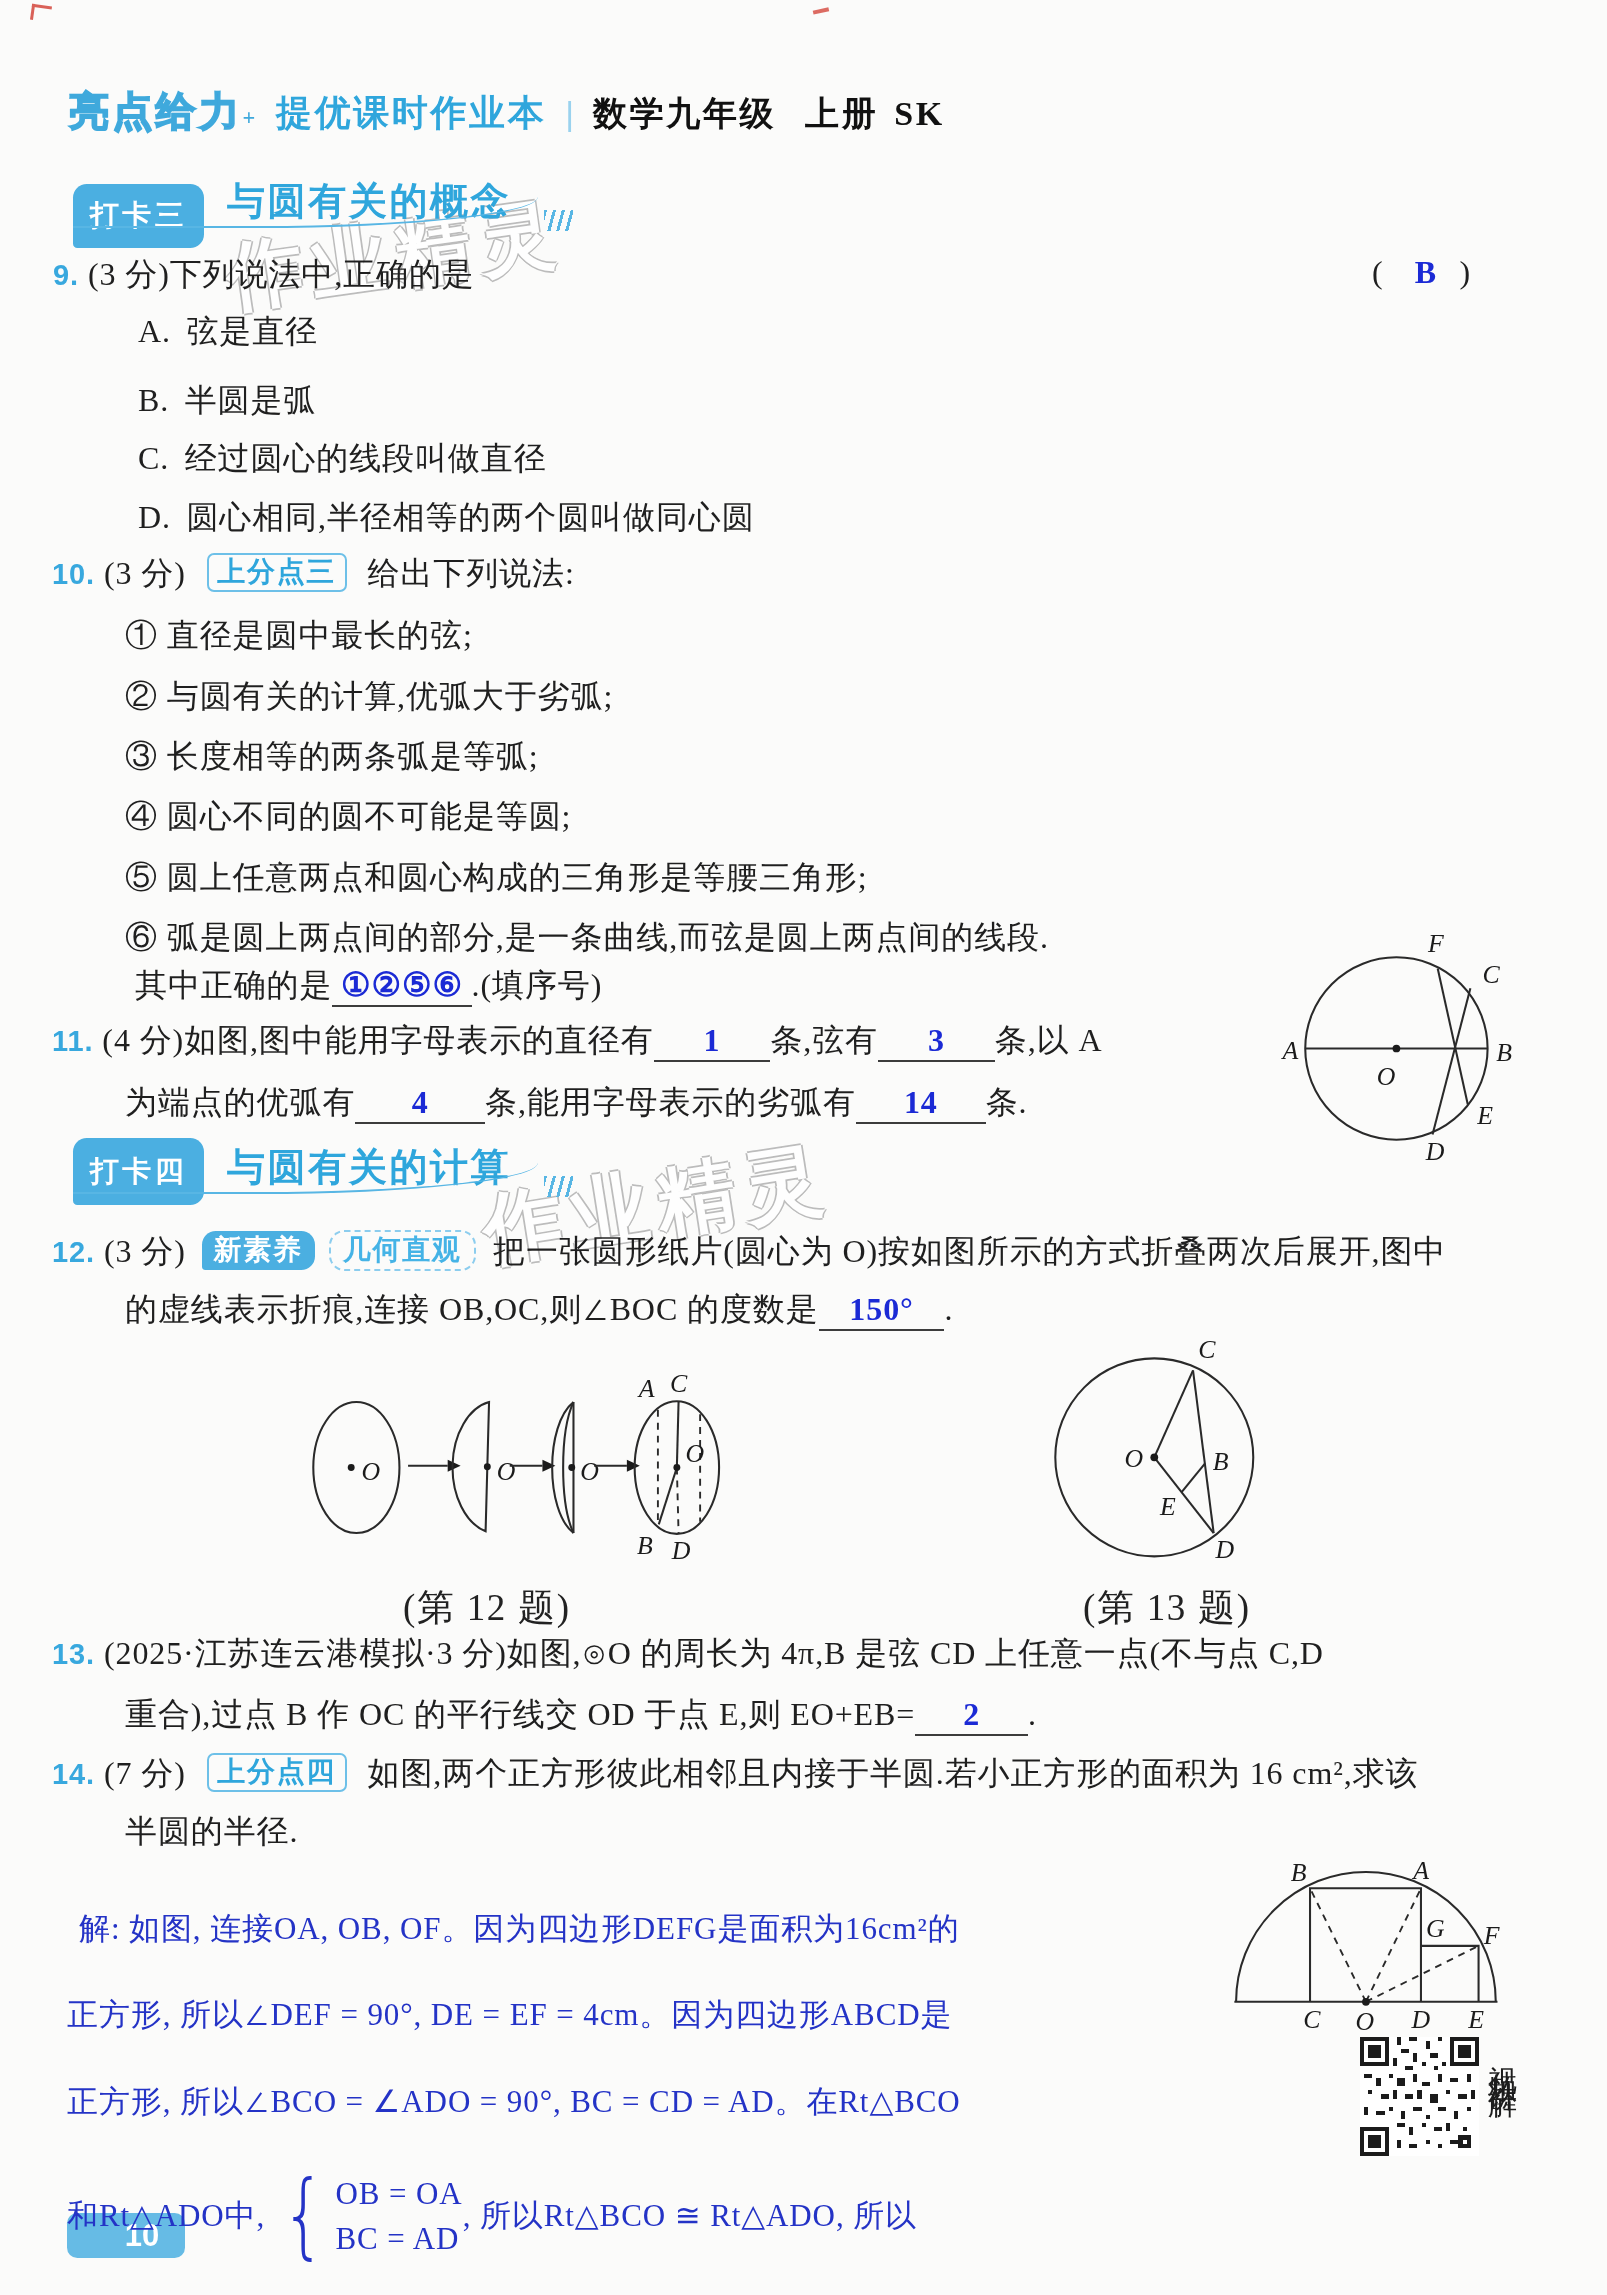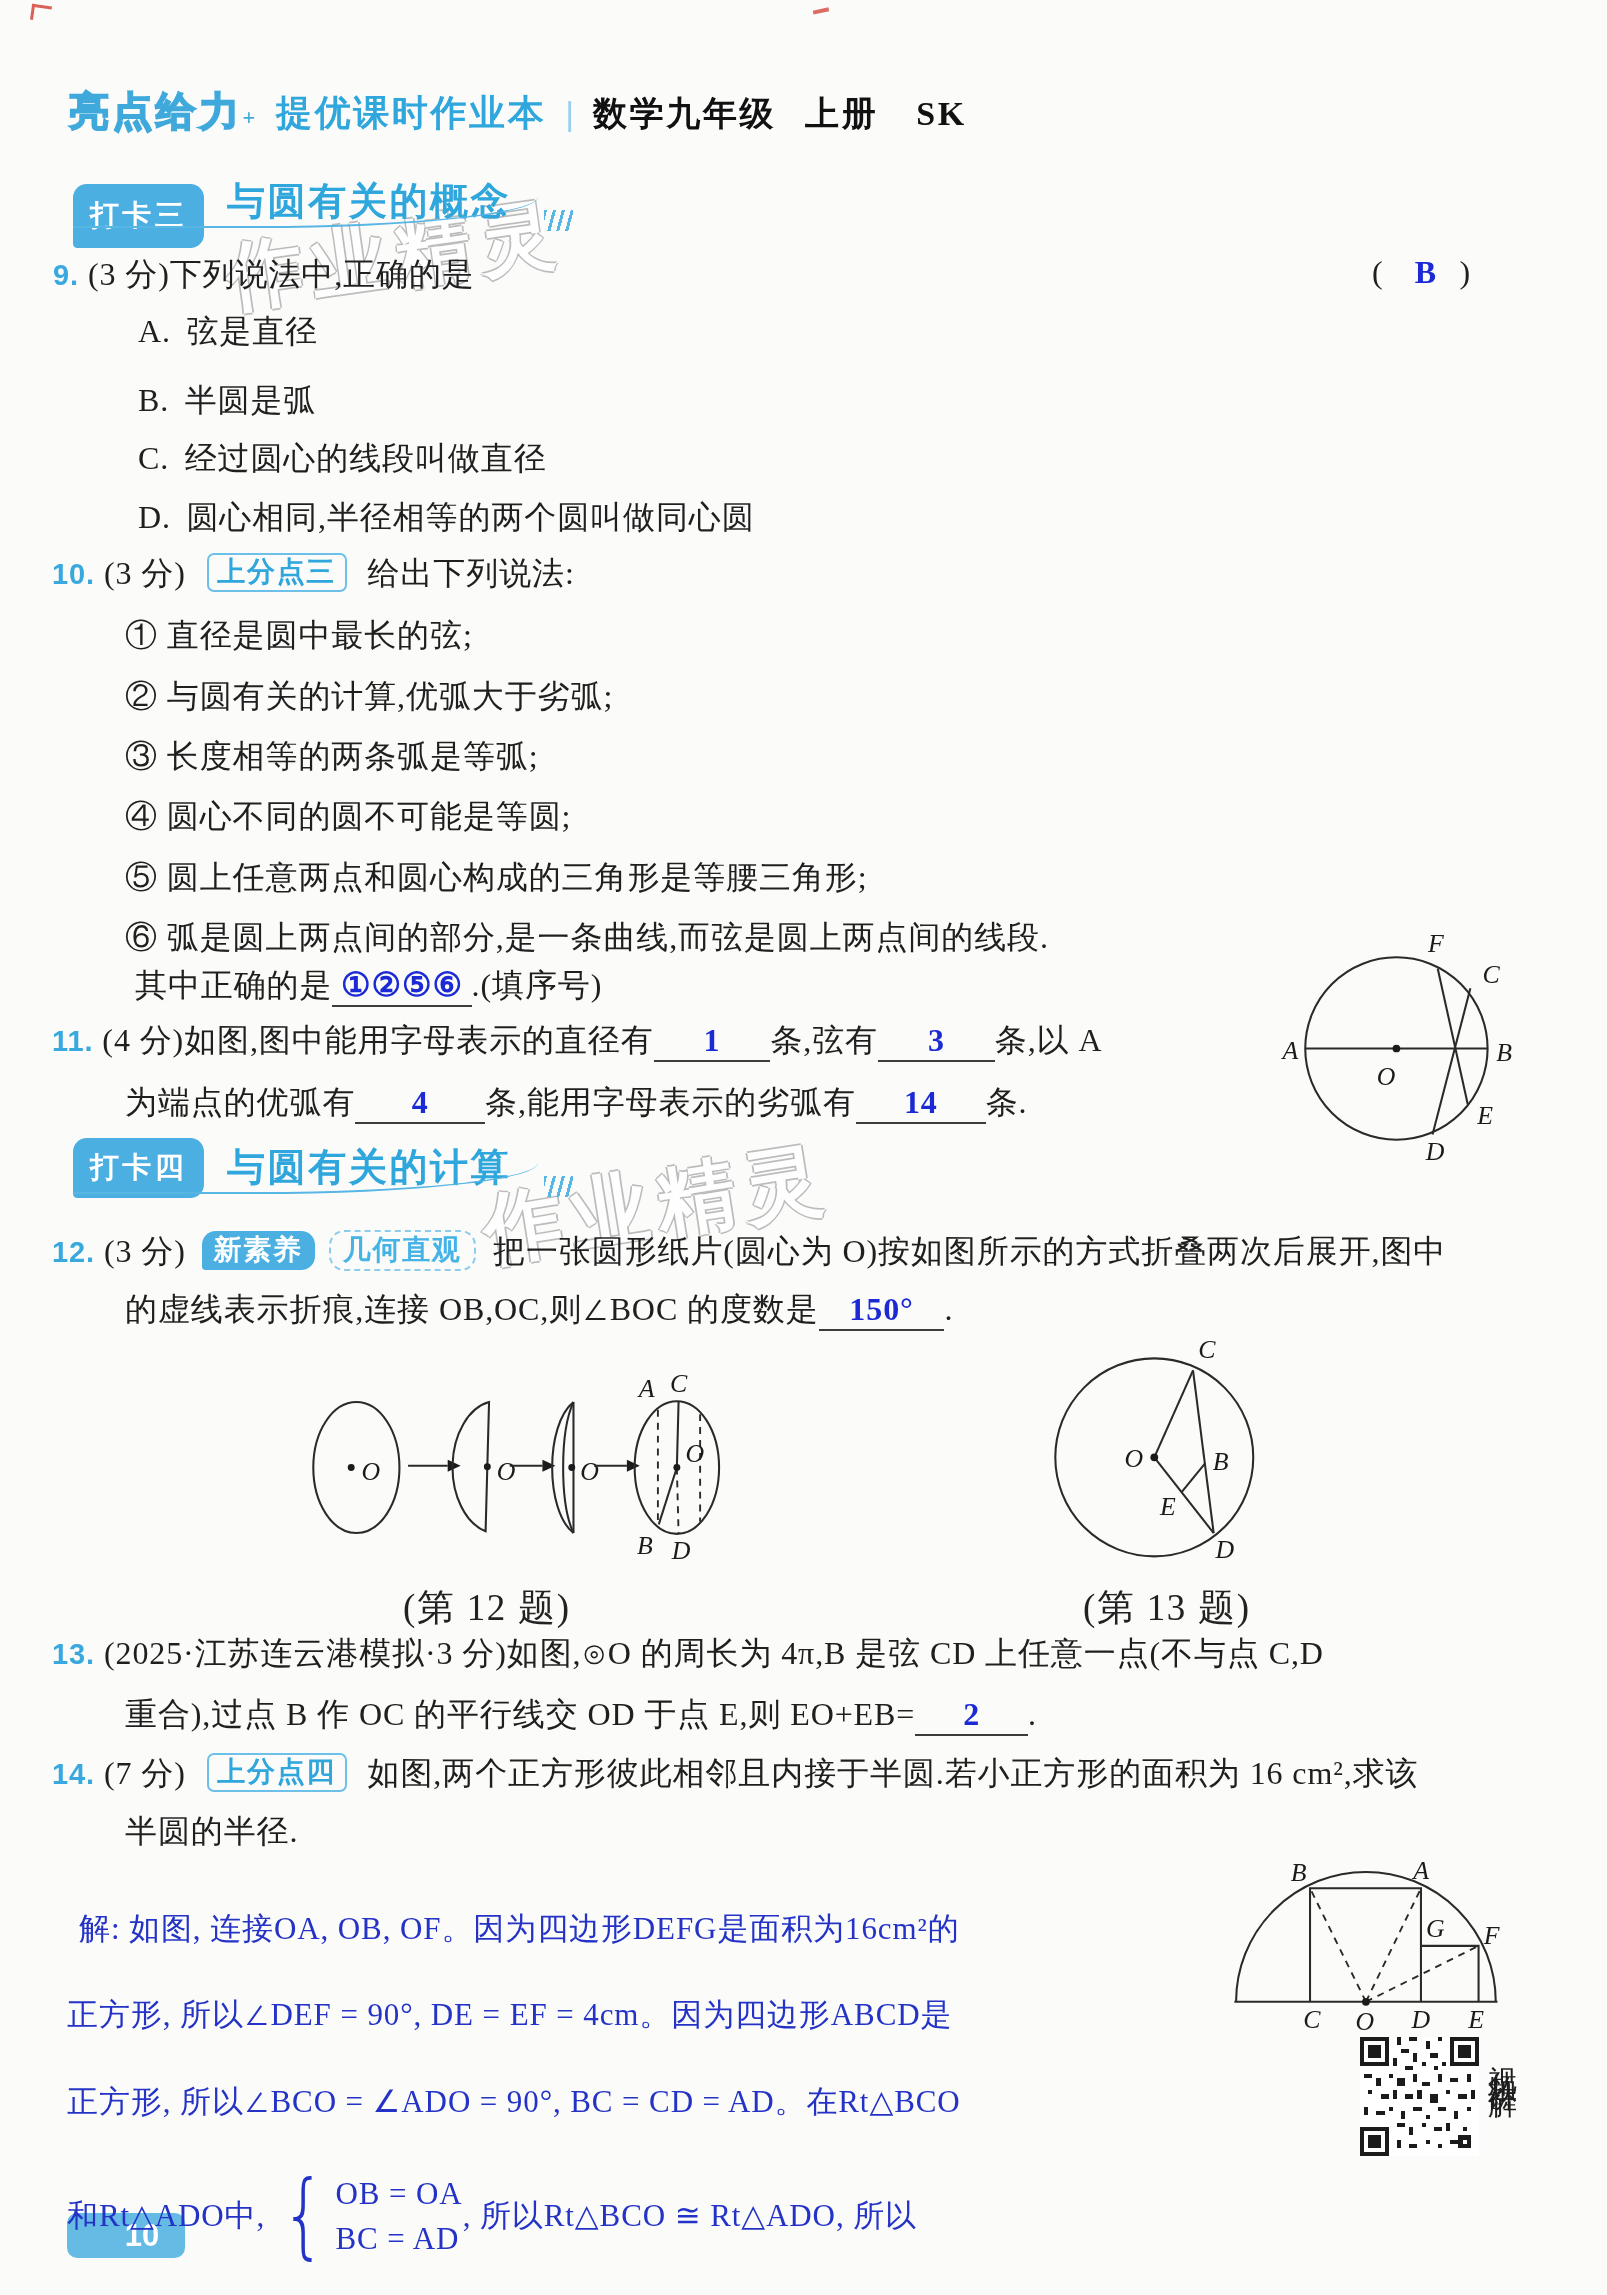"SK" span.hdr-sub { margin-left: 38px -> 16px }
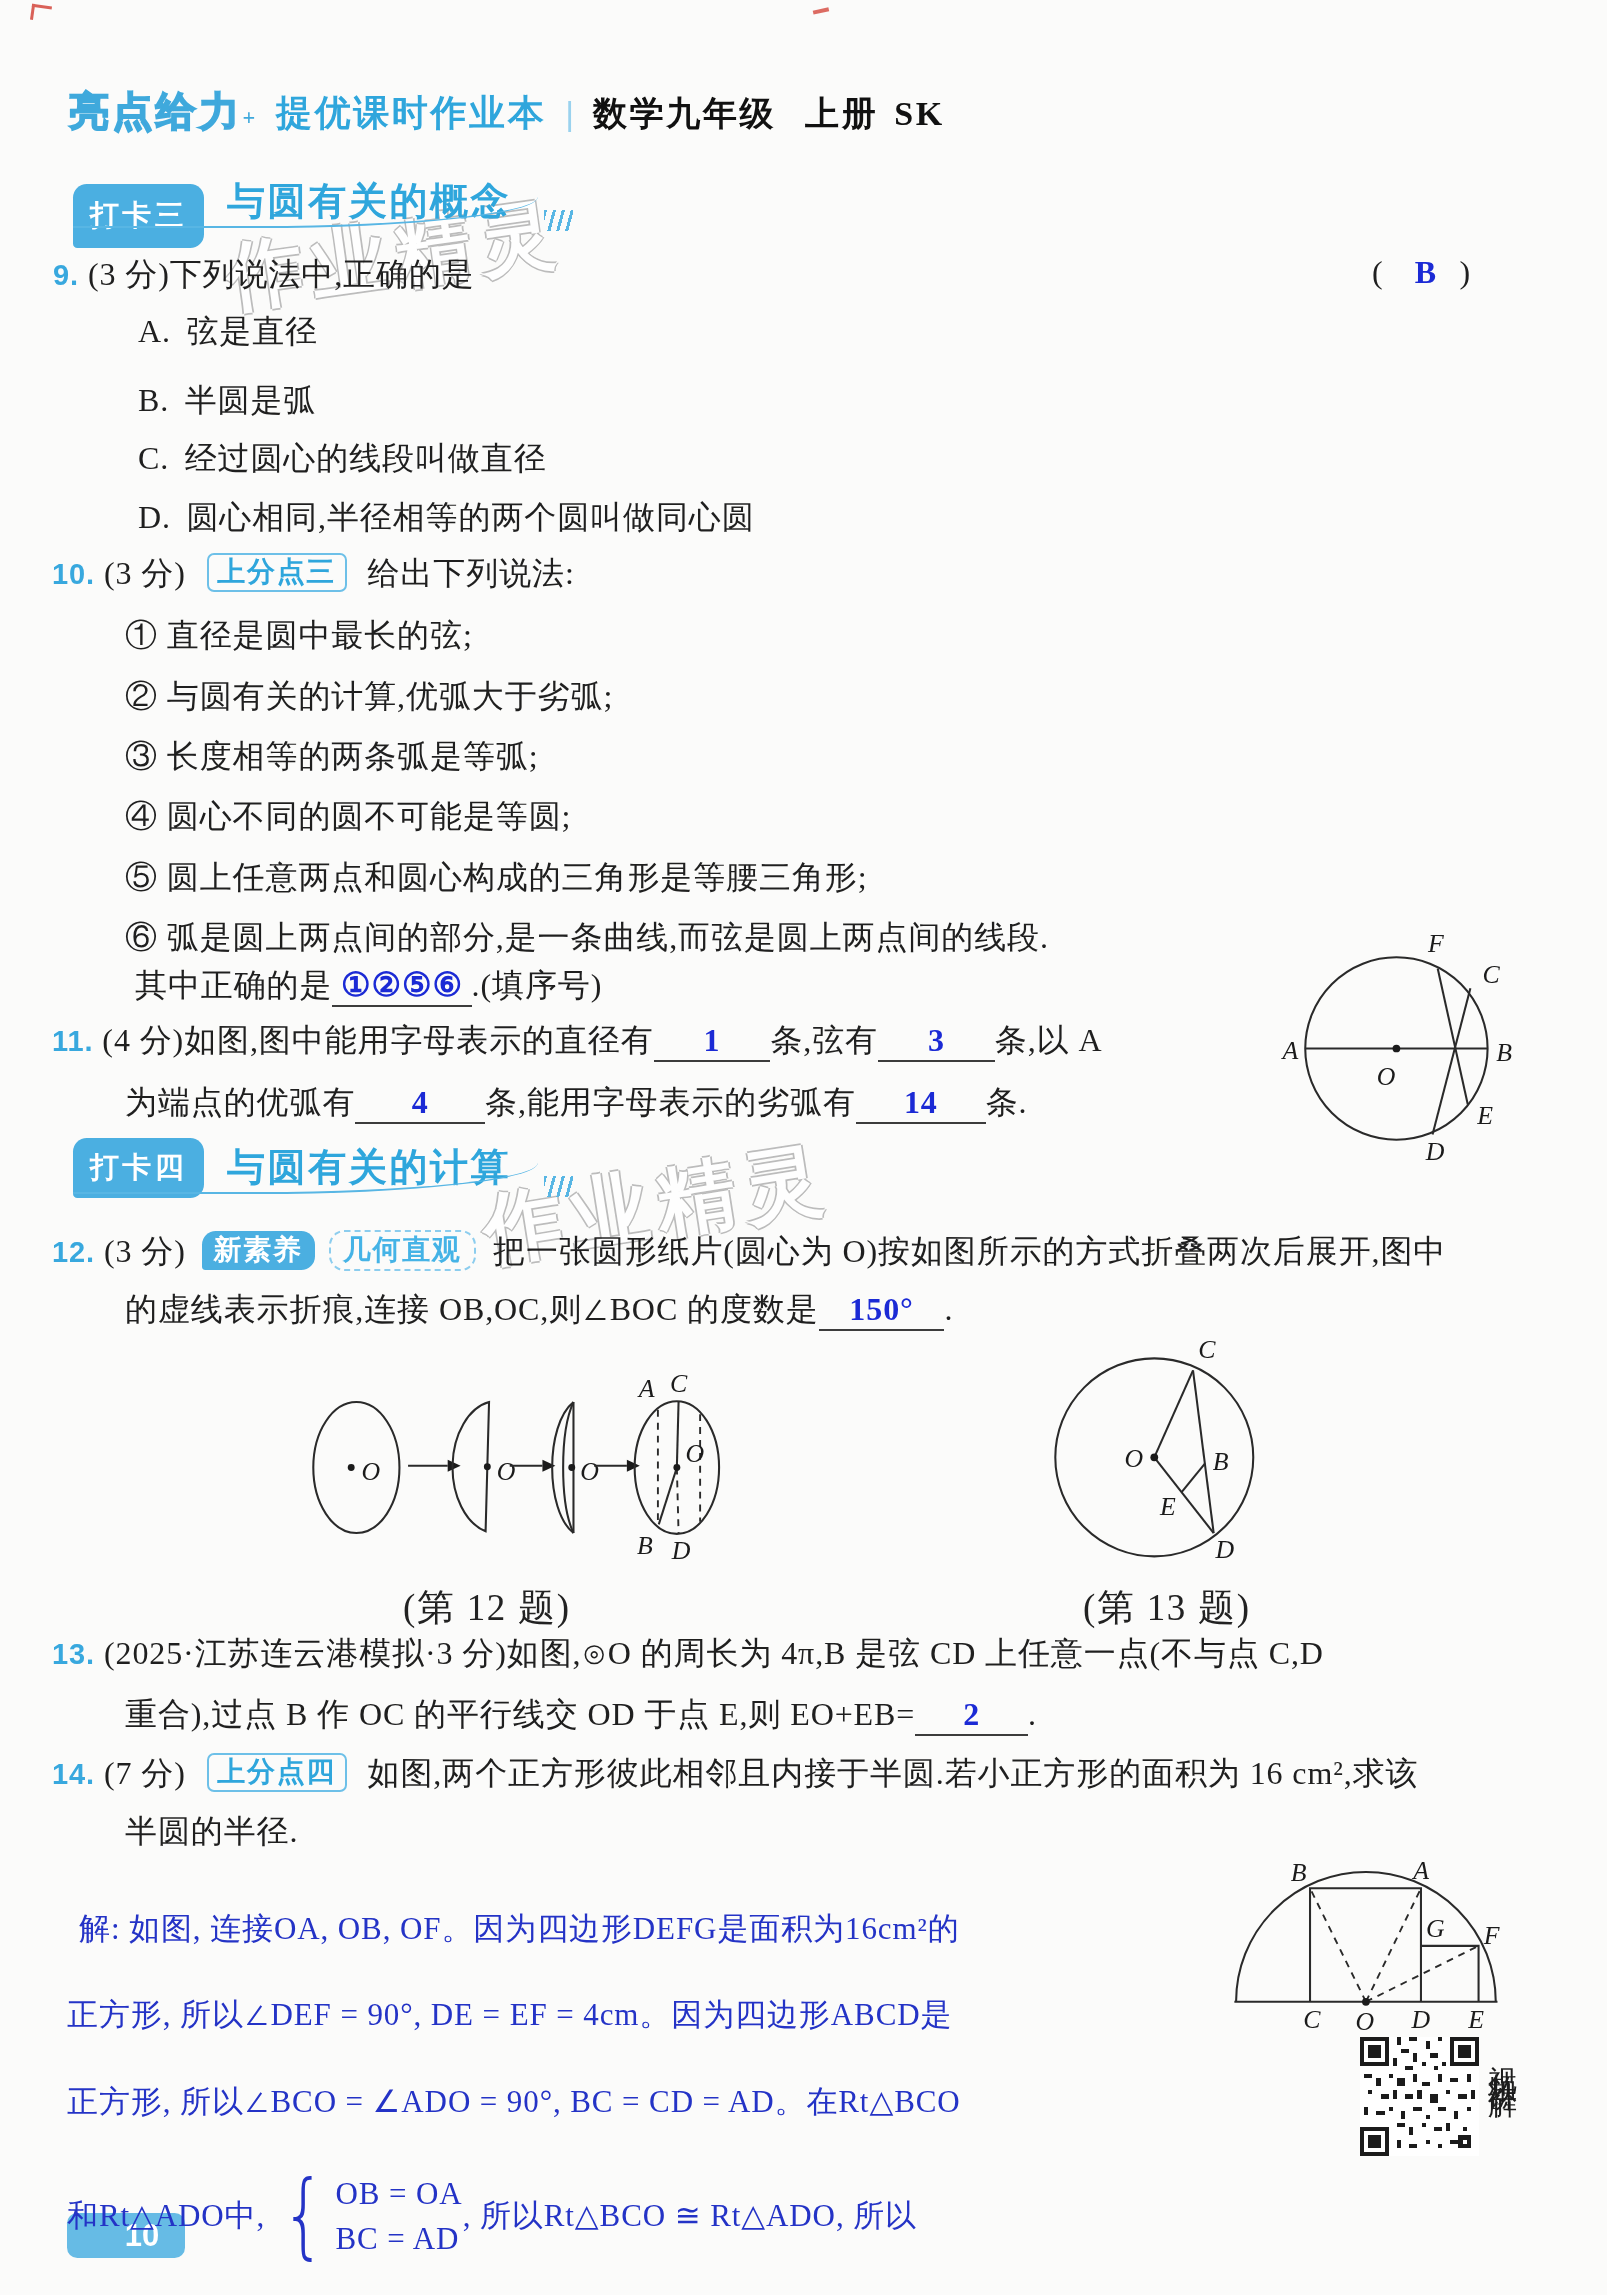"打卡四" div.stamp { height: 60px -> 67px }
